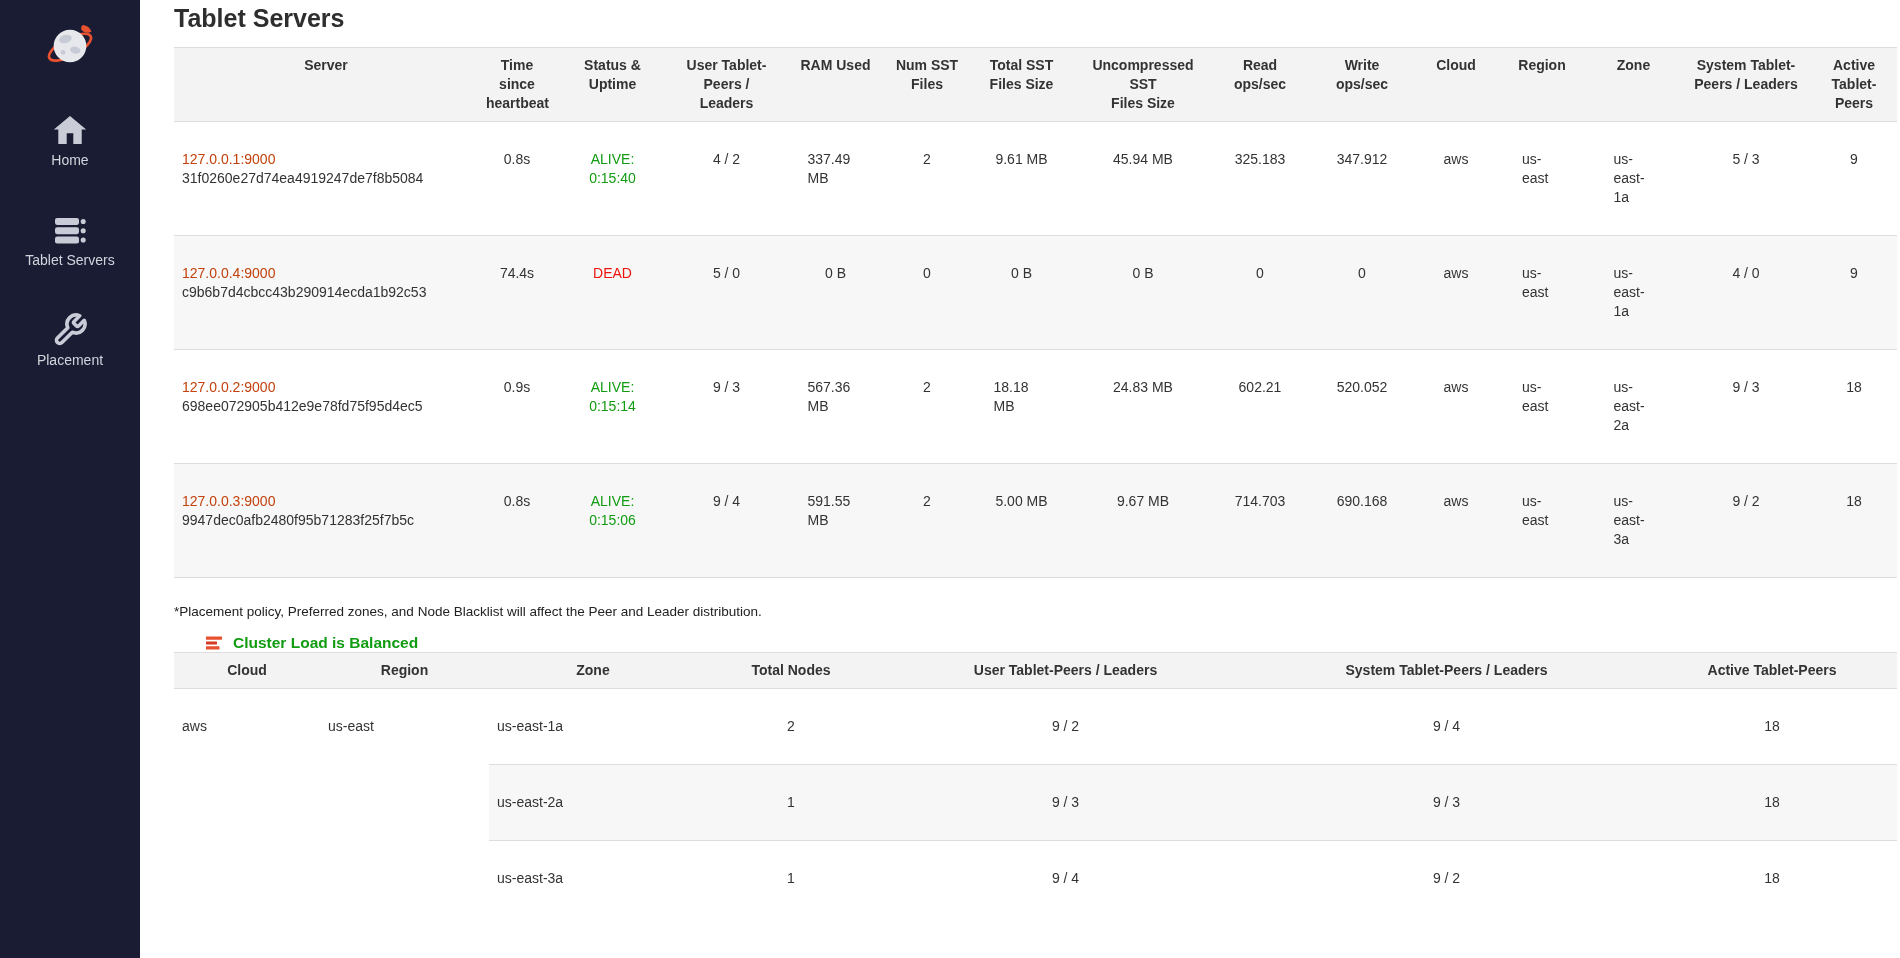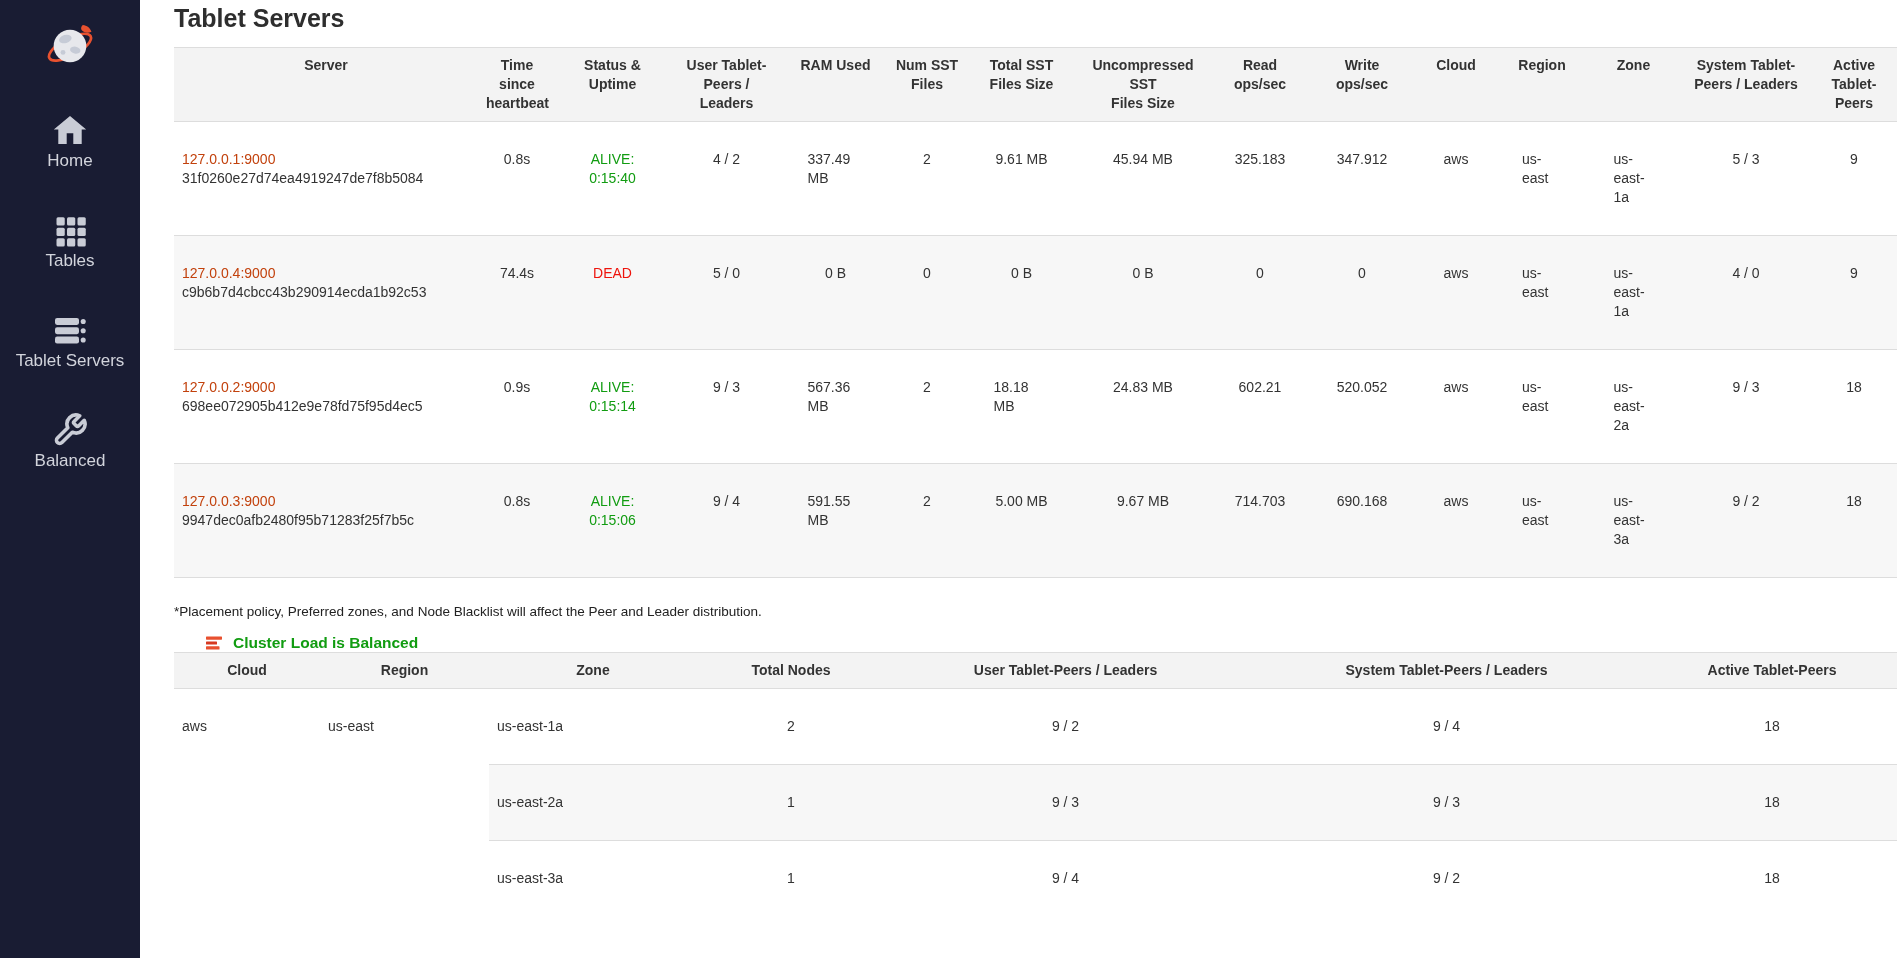"Home" .nav-label { font-size: 17px -> 14px }
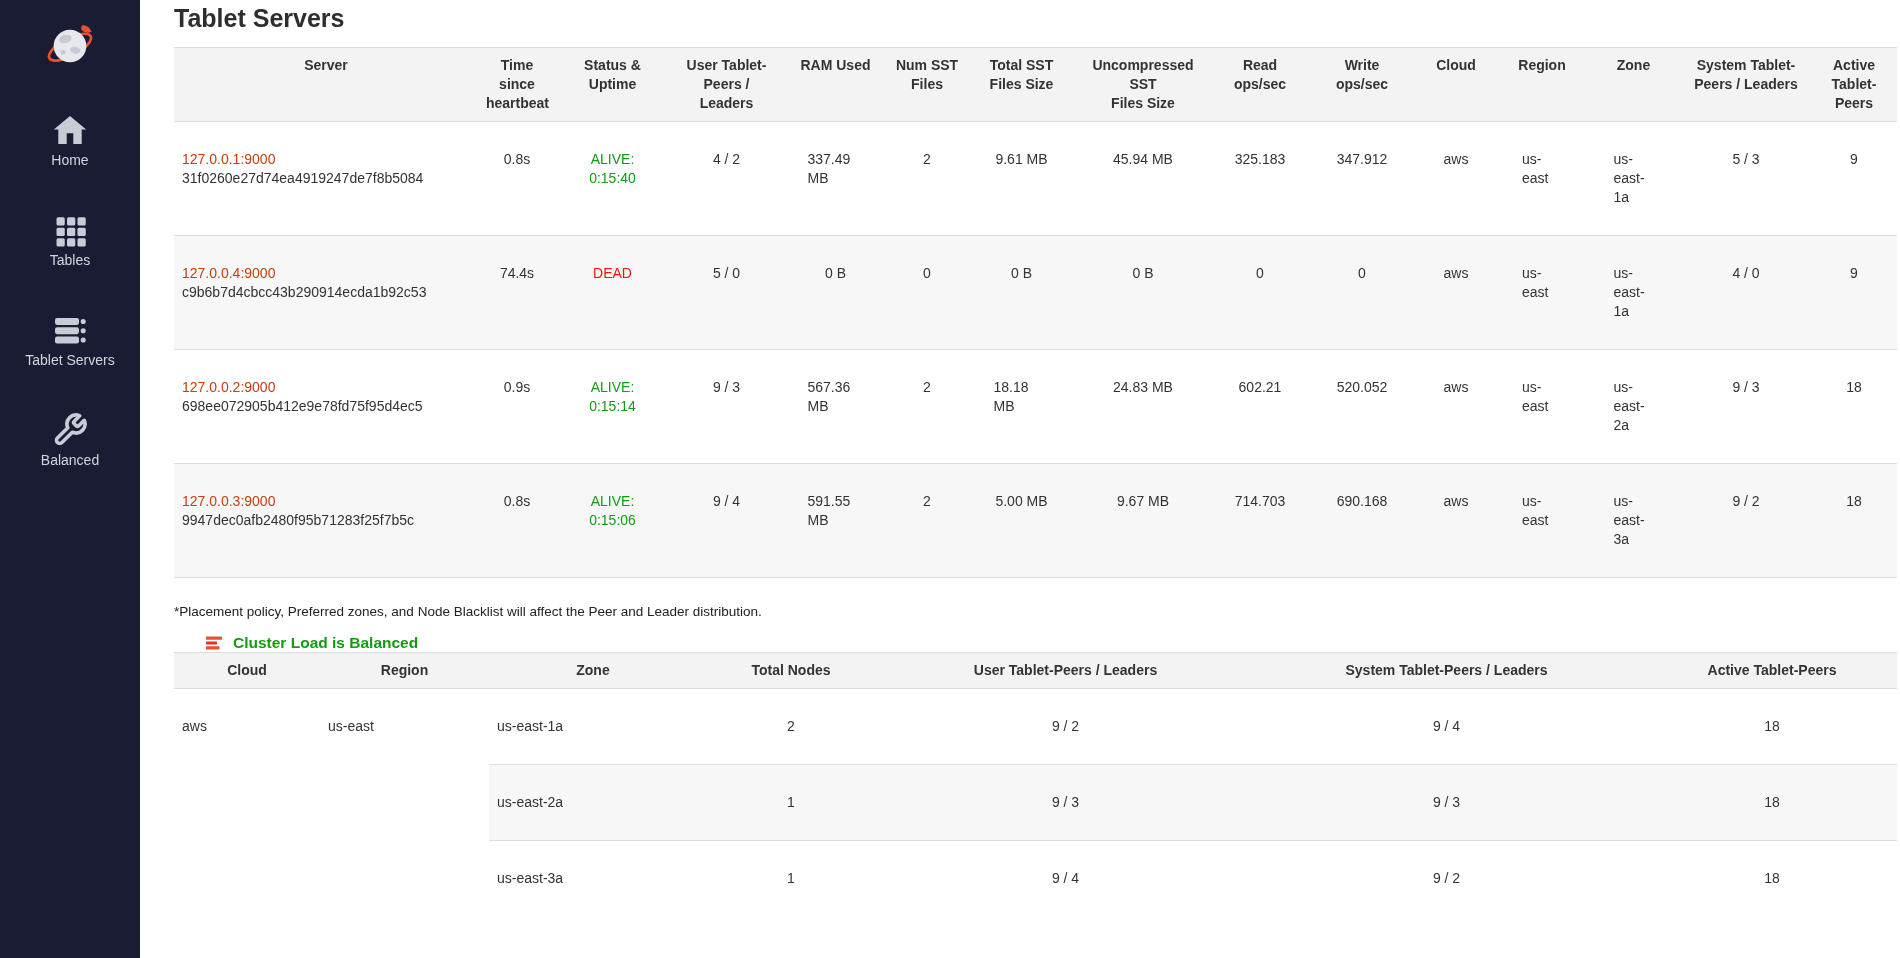"Tables" div.nav-item { html: <div> <svg> <g> <rect></rect> <rect></rect> <rect></rect> <rect></rect> <rect></rect> <rect></rect> <rect></rect> <rect></rect> <rect></rect> </g> </svg> <span>Tables</span> </div> -> none }
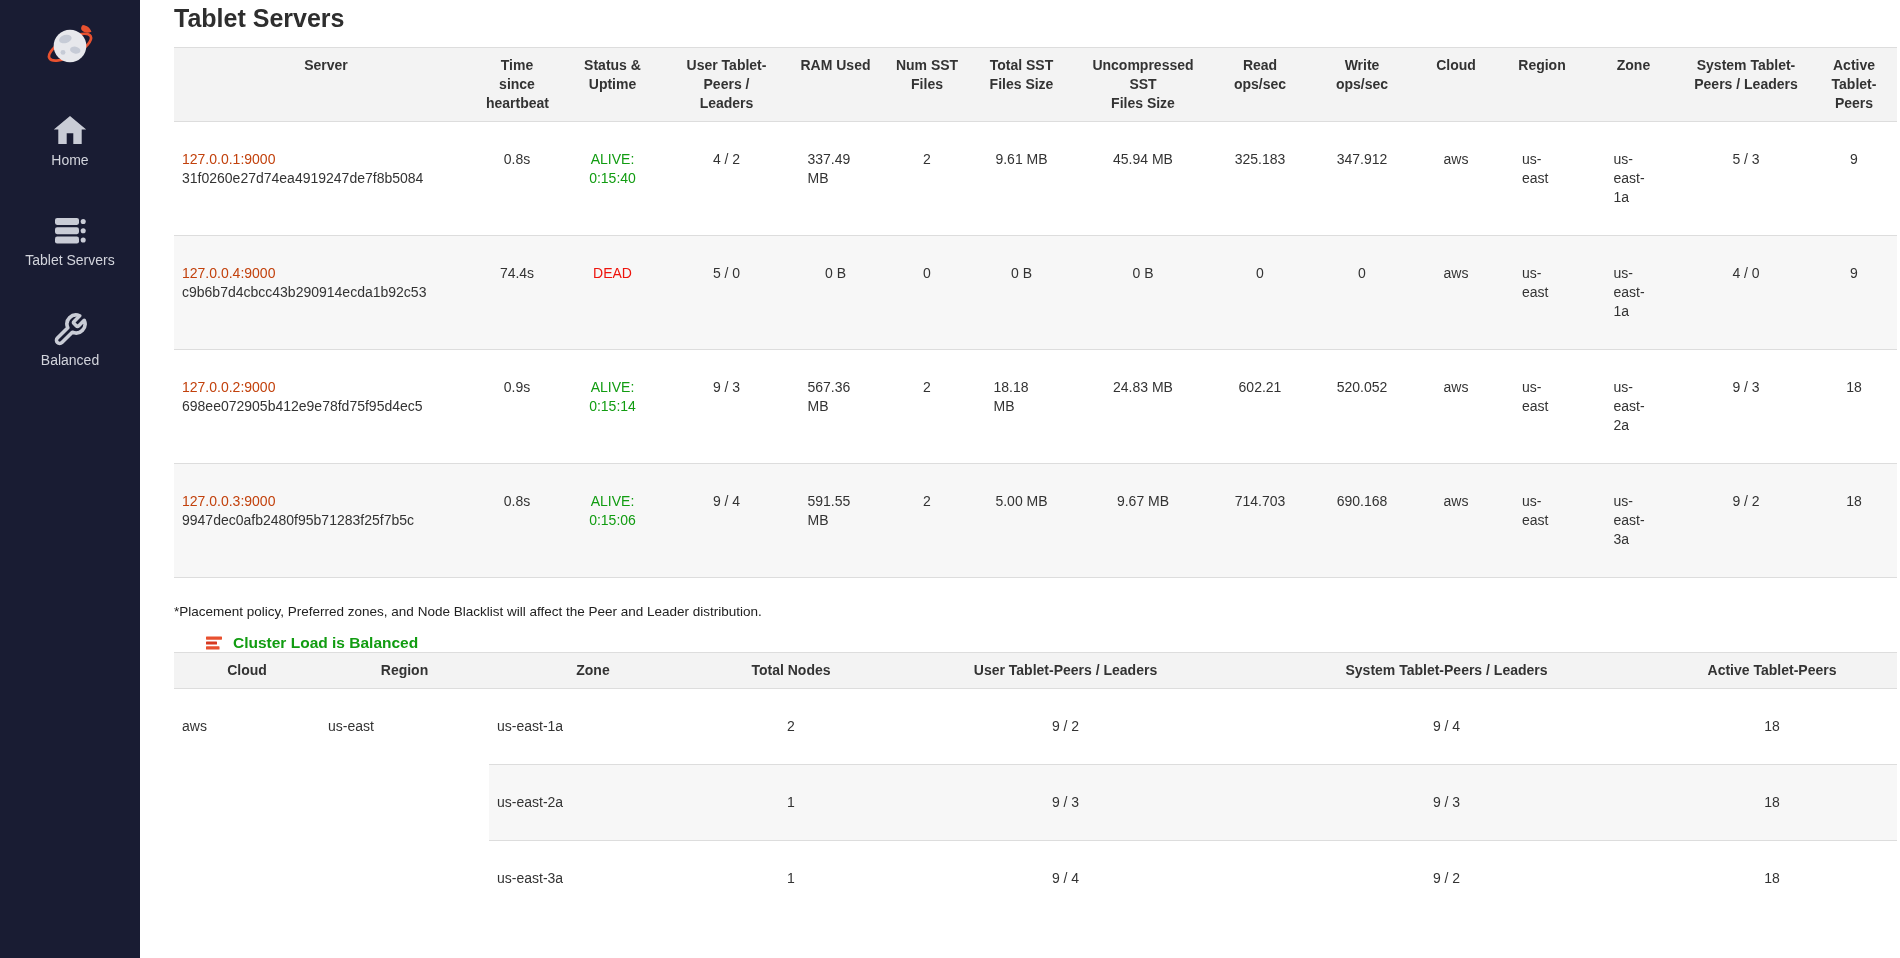"Balanced" span.nav-label { text: Balanced -> Placement }
